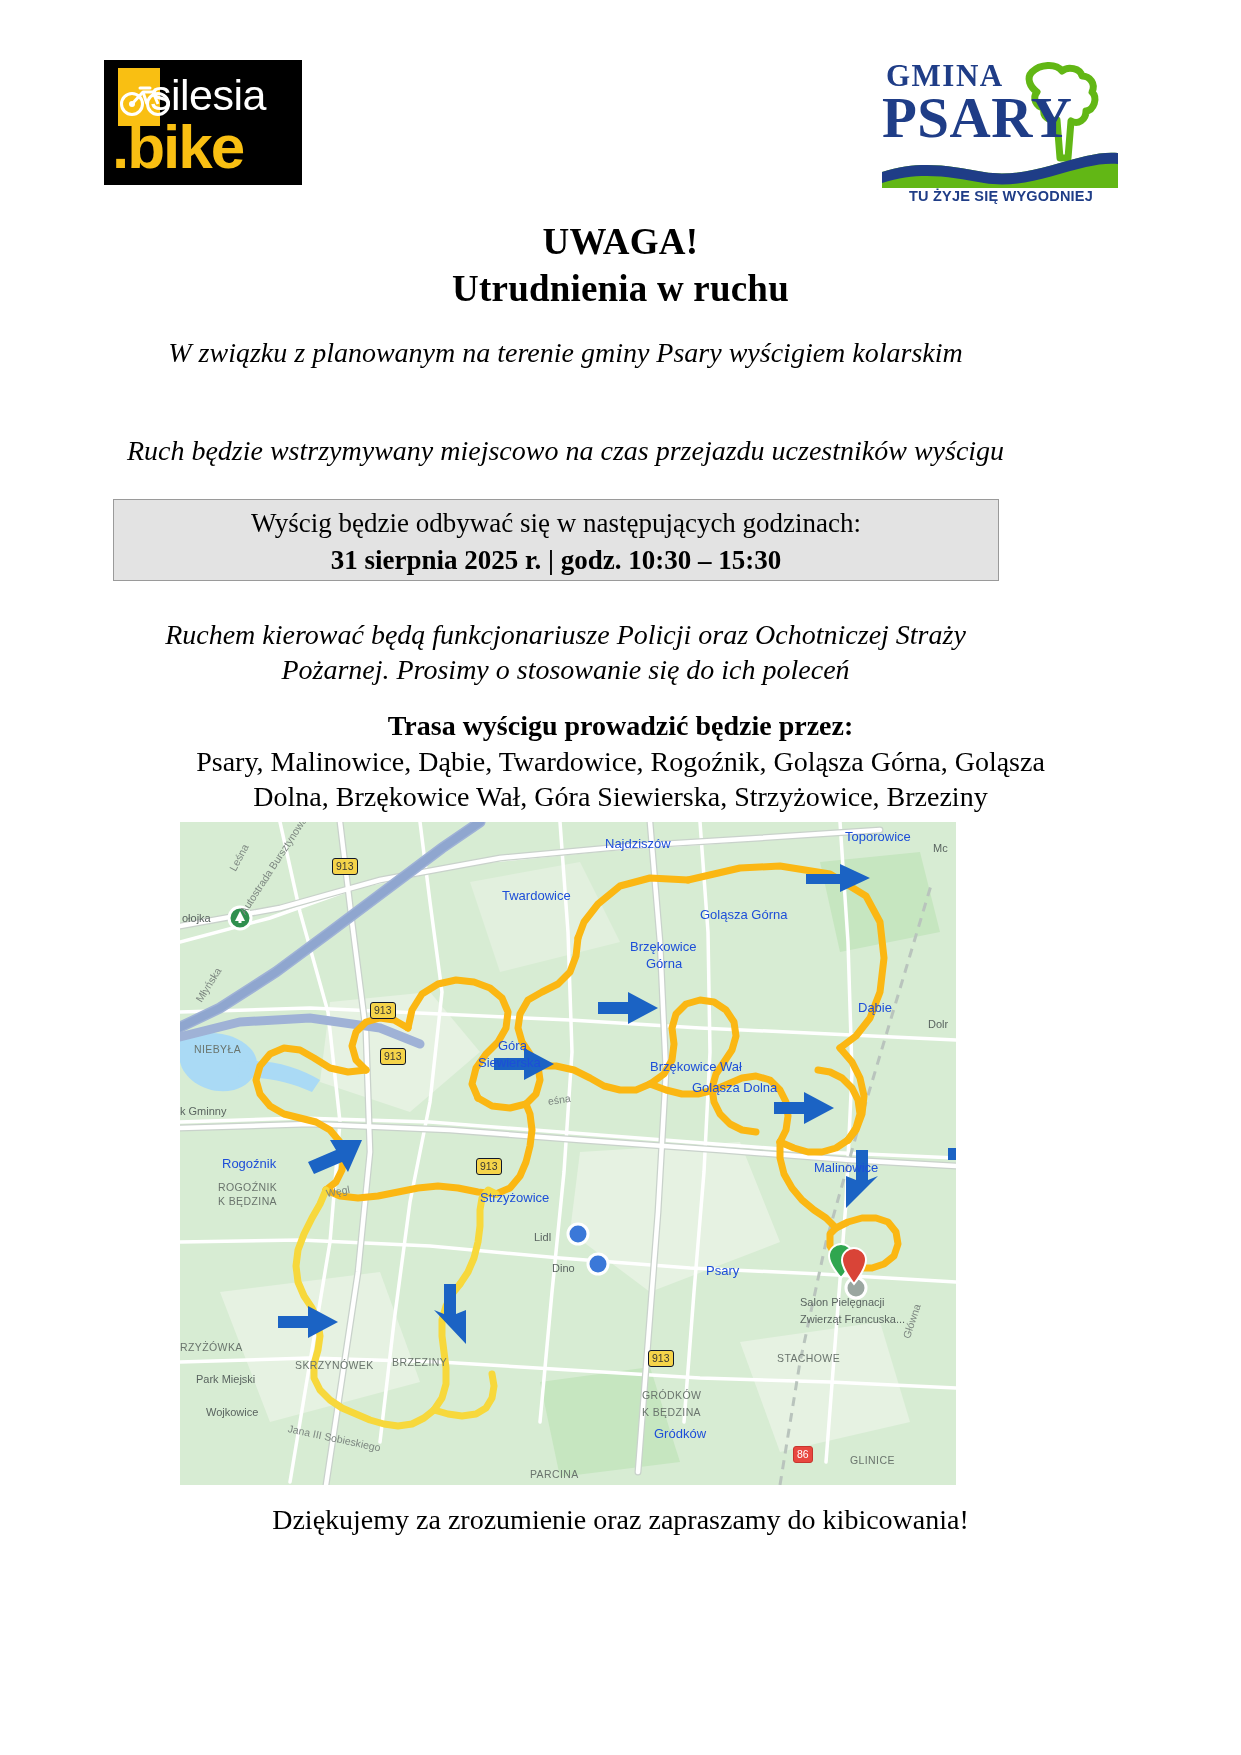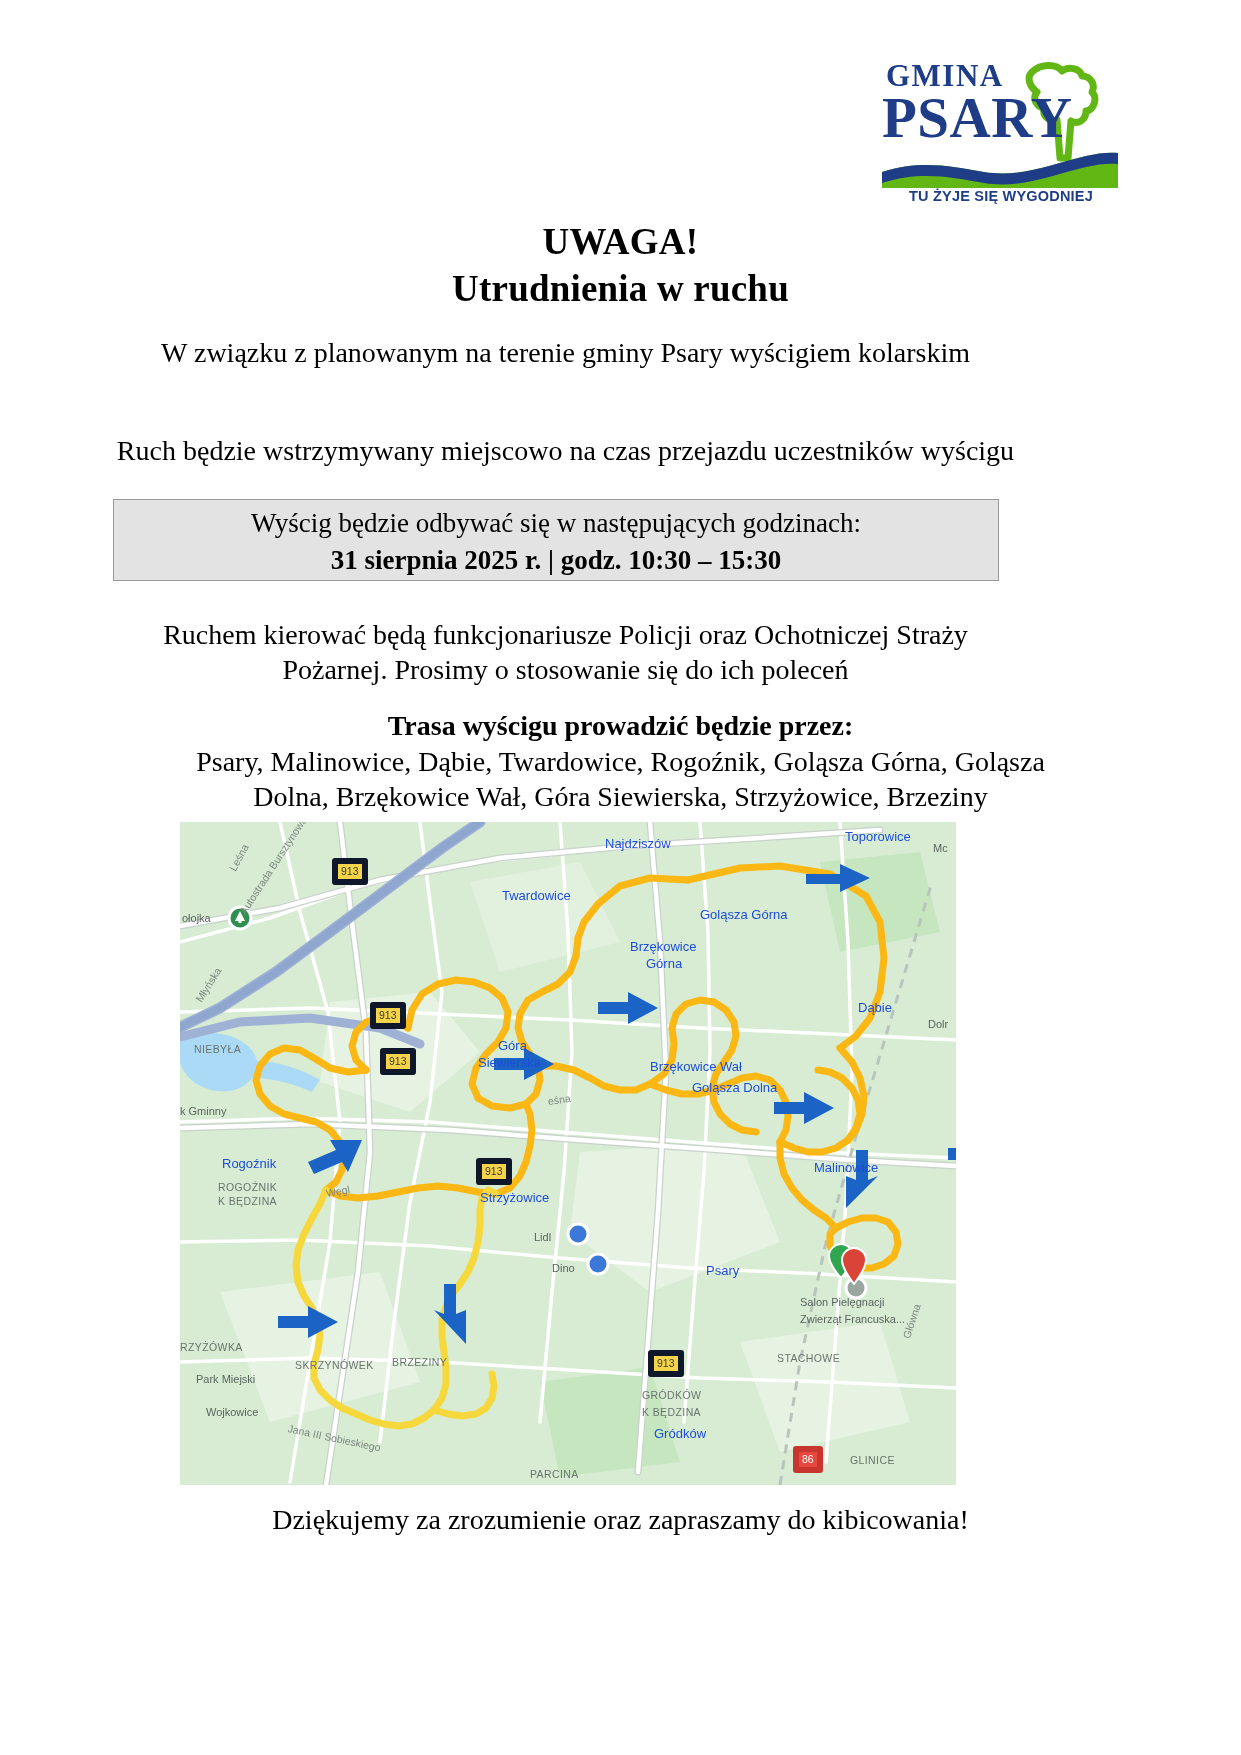"silesia" div.logo-silesia { html: none -> <div> <div></div> <svg> <circle></circle> <circle></circle> <circle></circle> <path></path> <path></path> <path></path> </svg> <div>silesia</div> <div>.bike</div> </div> }
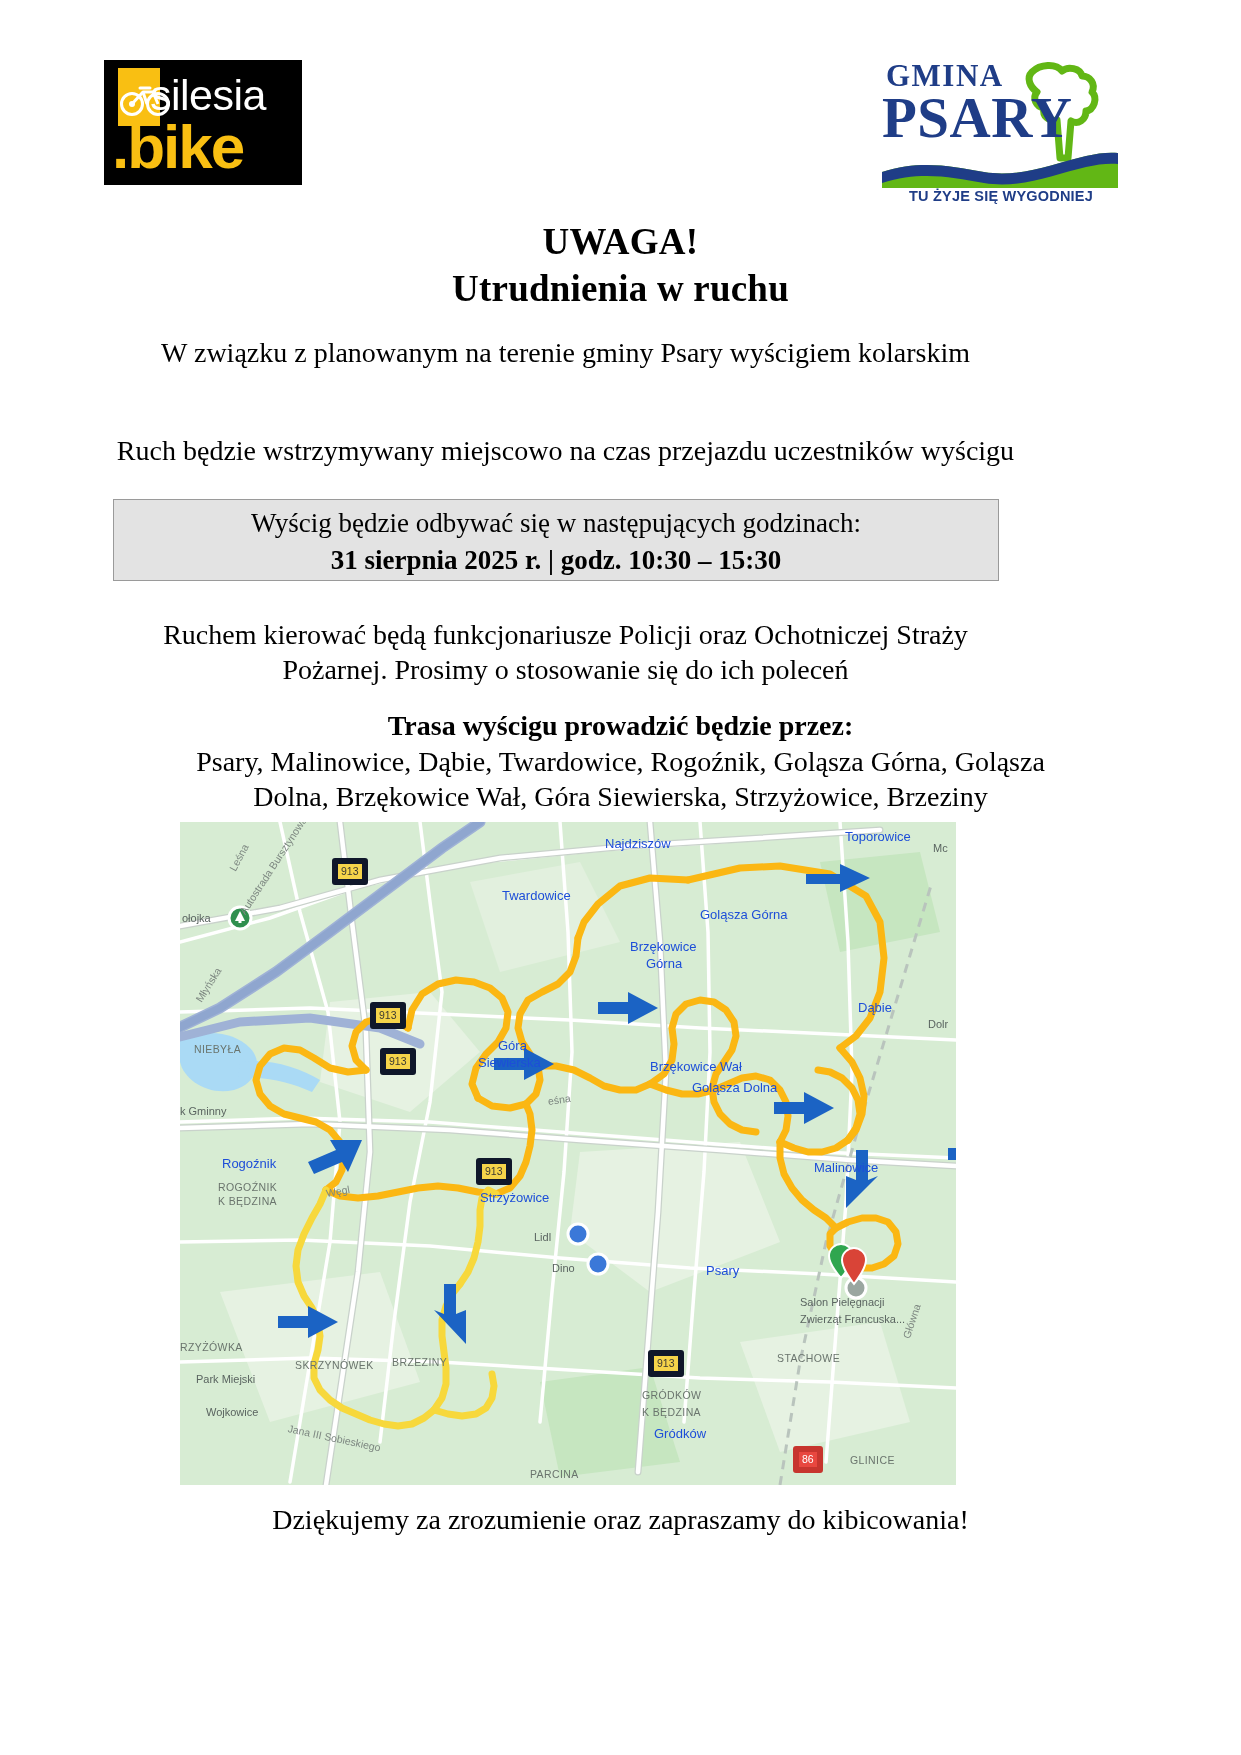"W związku z planowanym na" .para { font-style: none -> italic }
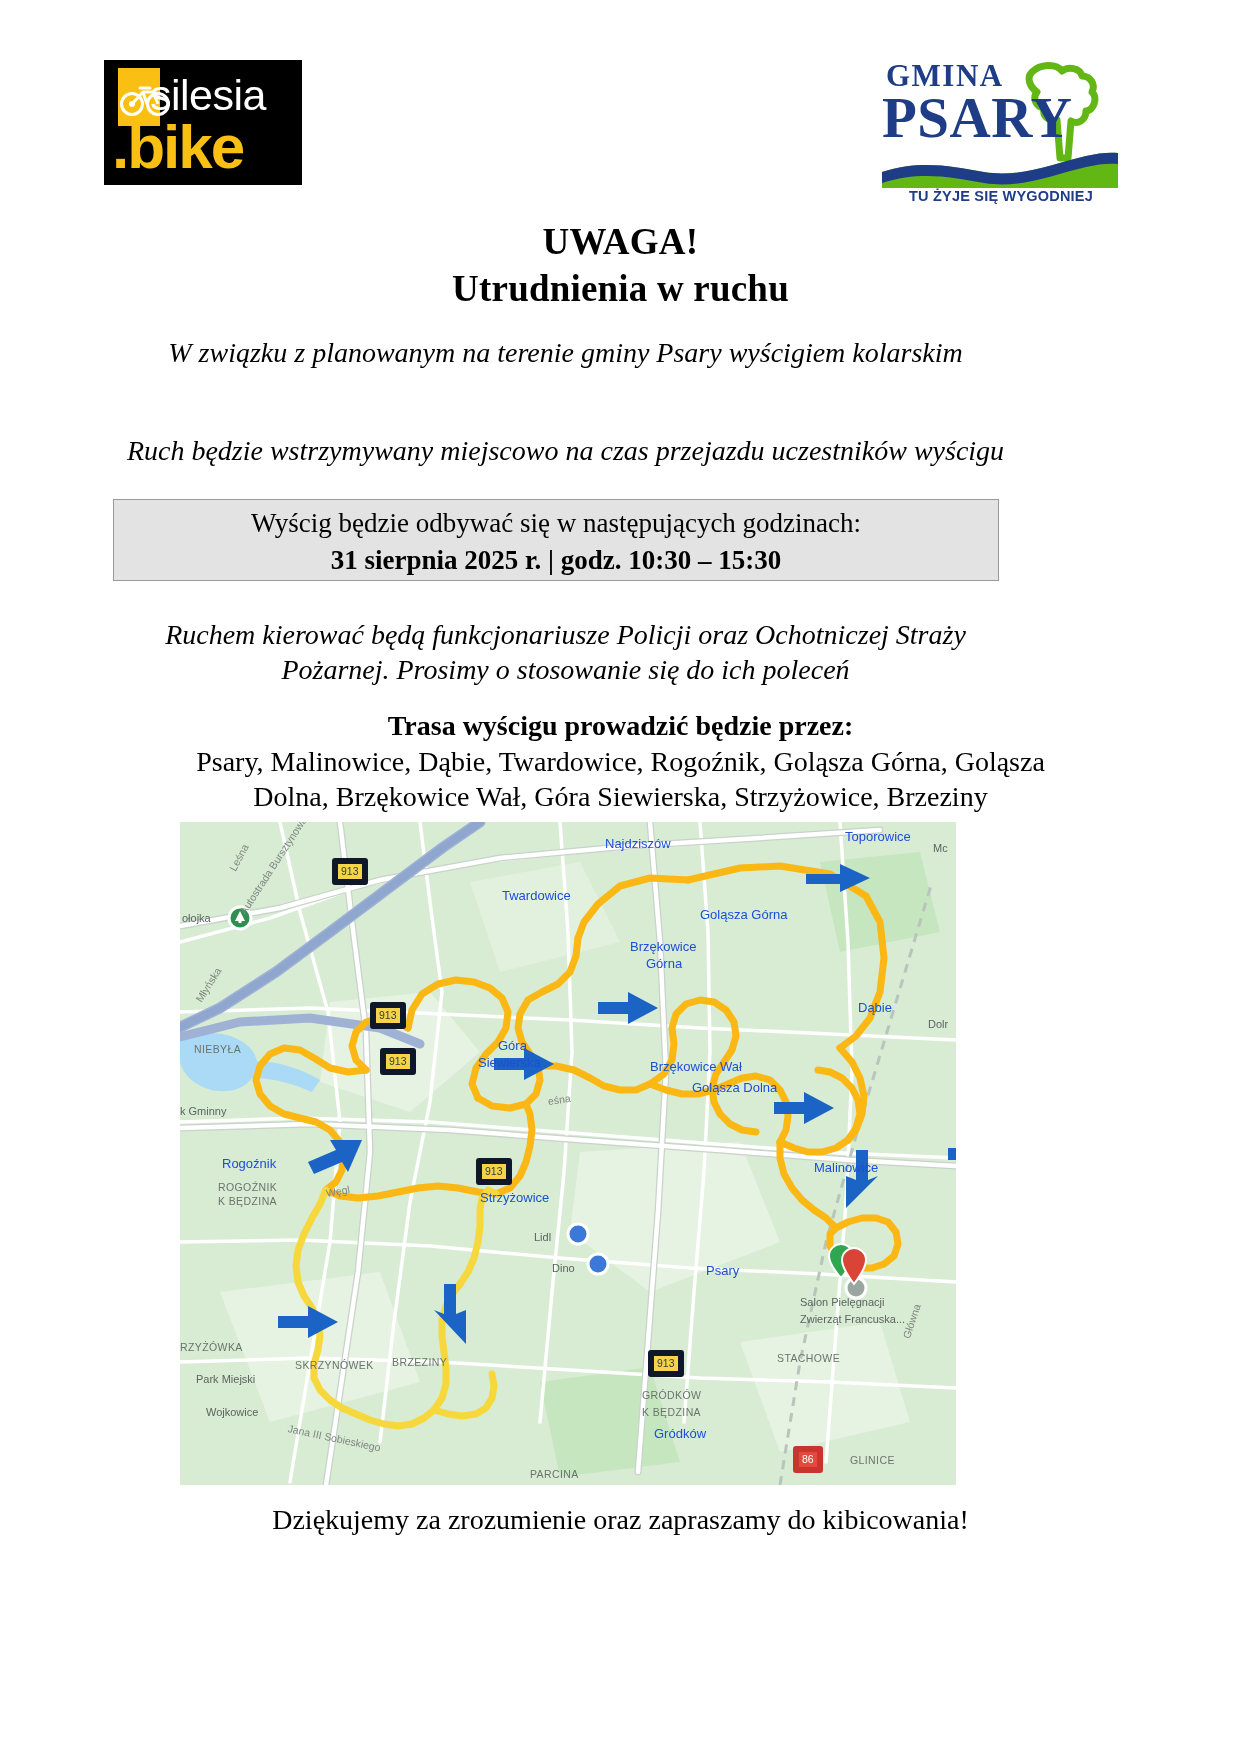"913" .shield { border: 6px solid #0f172a -> 1px solid #0f172a }
